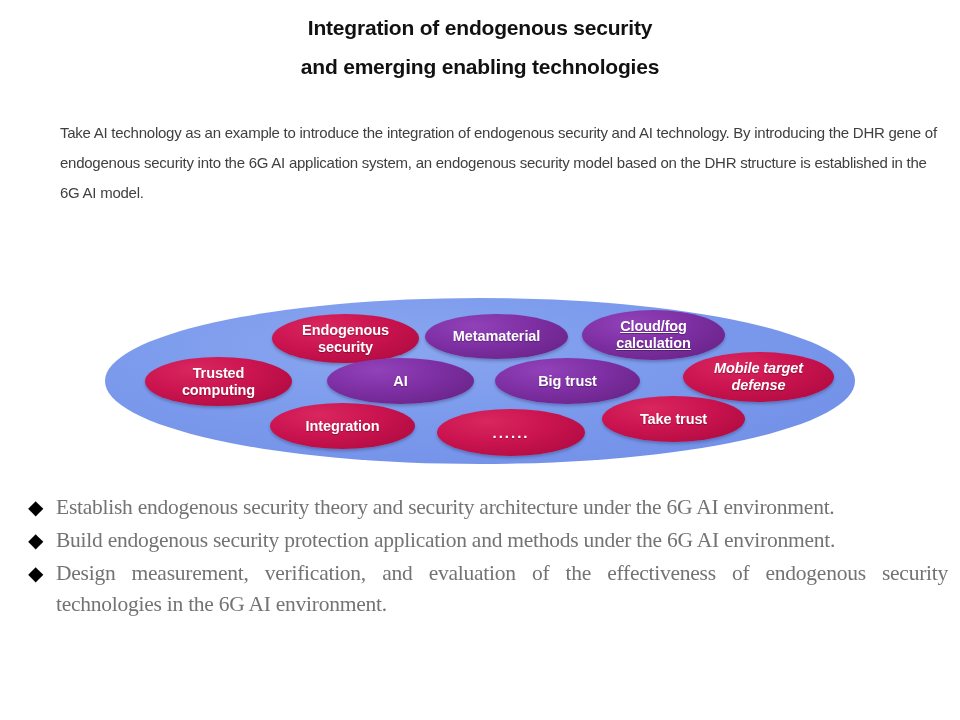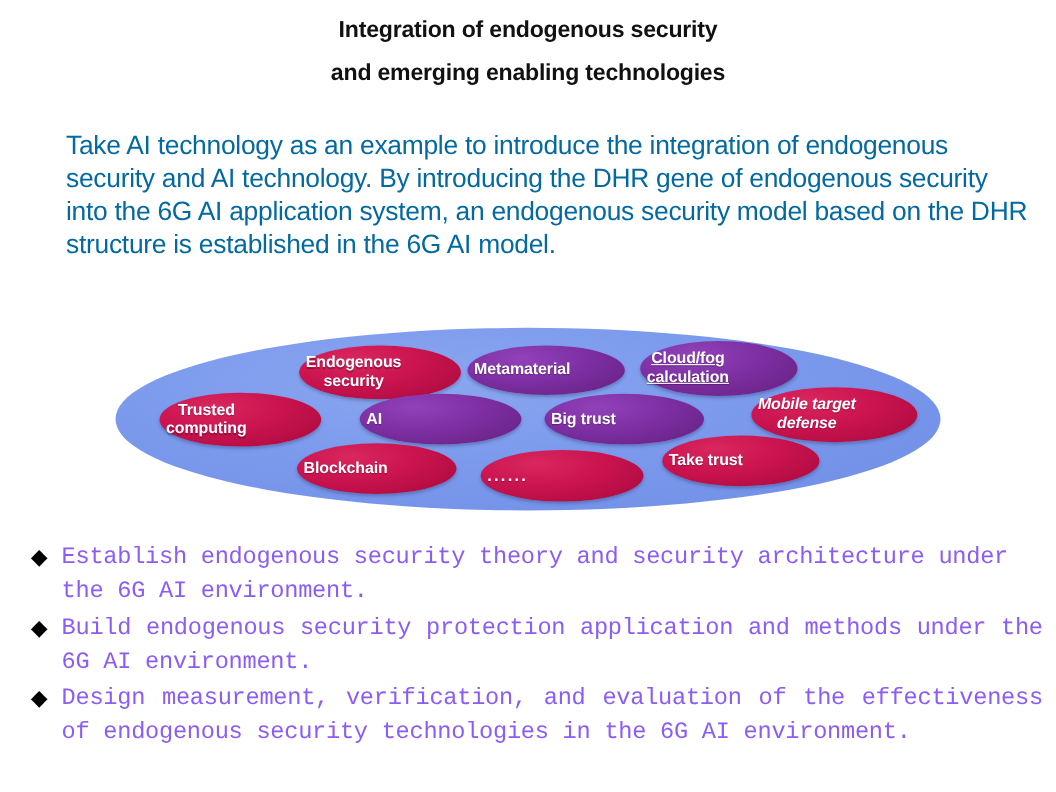"Take AI technology as an" .intro-paragraph { color: #0369a1 -> #404040; font-size: 24px -> 15px }
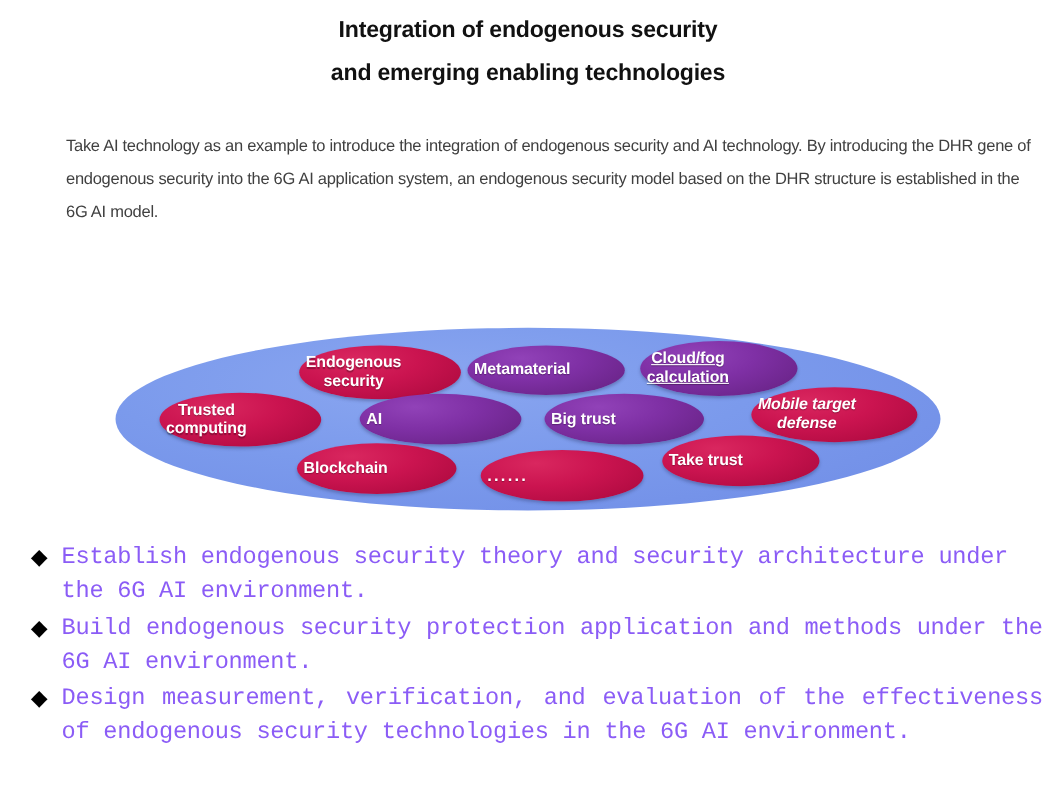"Endogenous" .node { justify-content: none -> center }
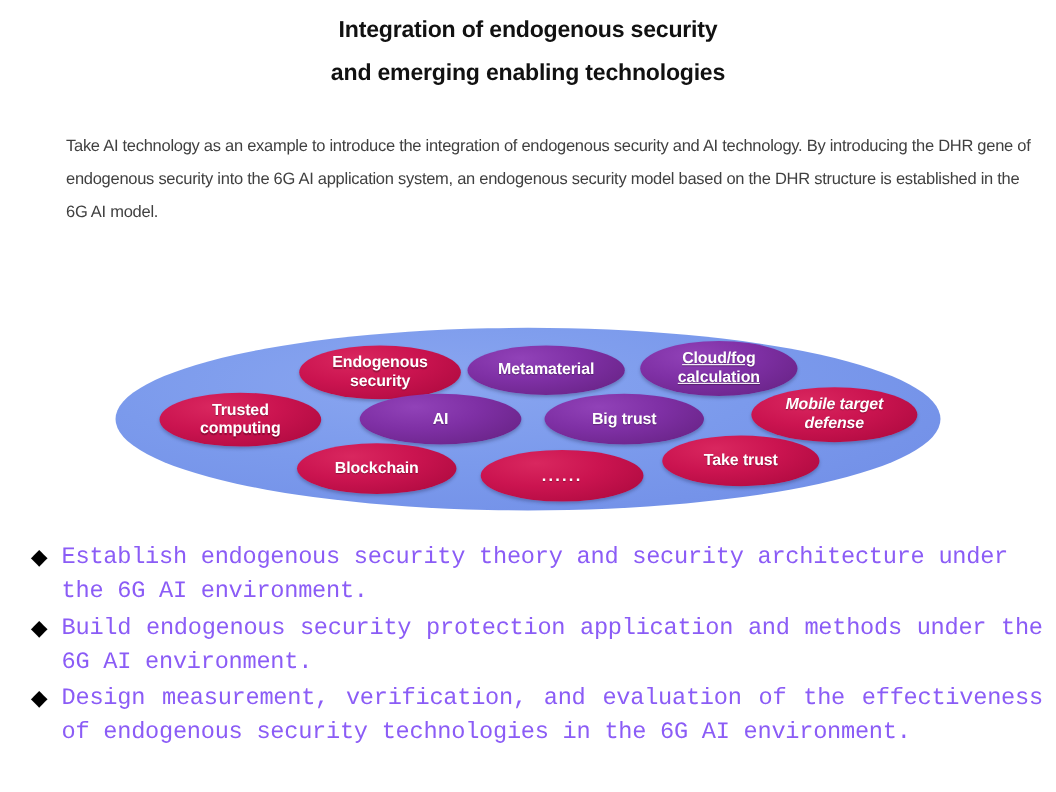"Blockchain" span.node-label { text: Blockchain -> Integration }
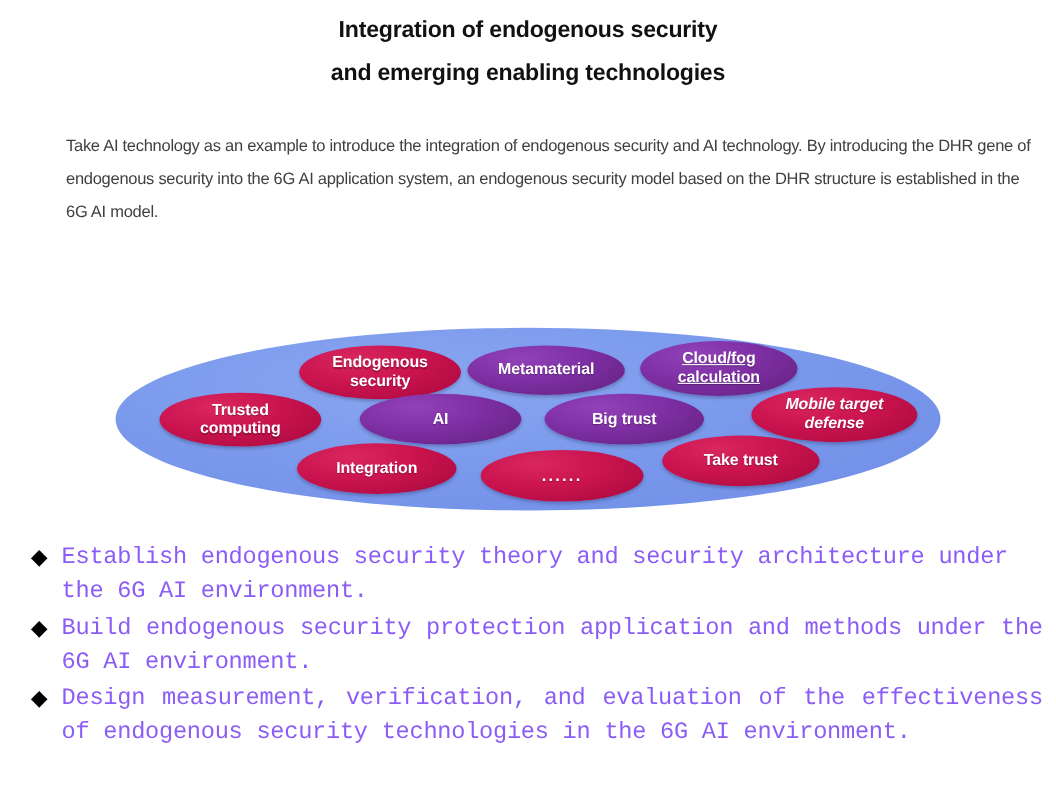"Establish endogenous security theory and" .bullet-text { color: #8b5cf6 -> #737373; font-family: Liberation Mono, monospace -> Liberation Serif, serif }
